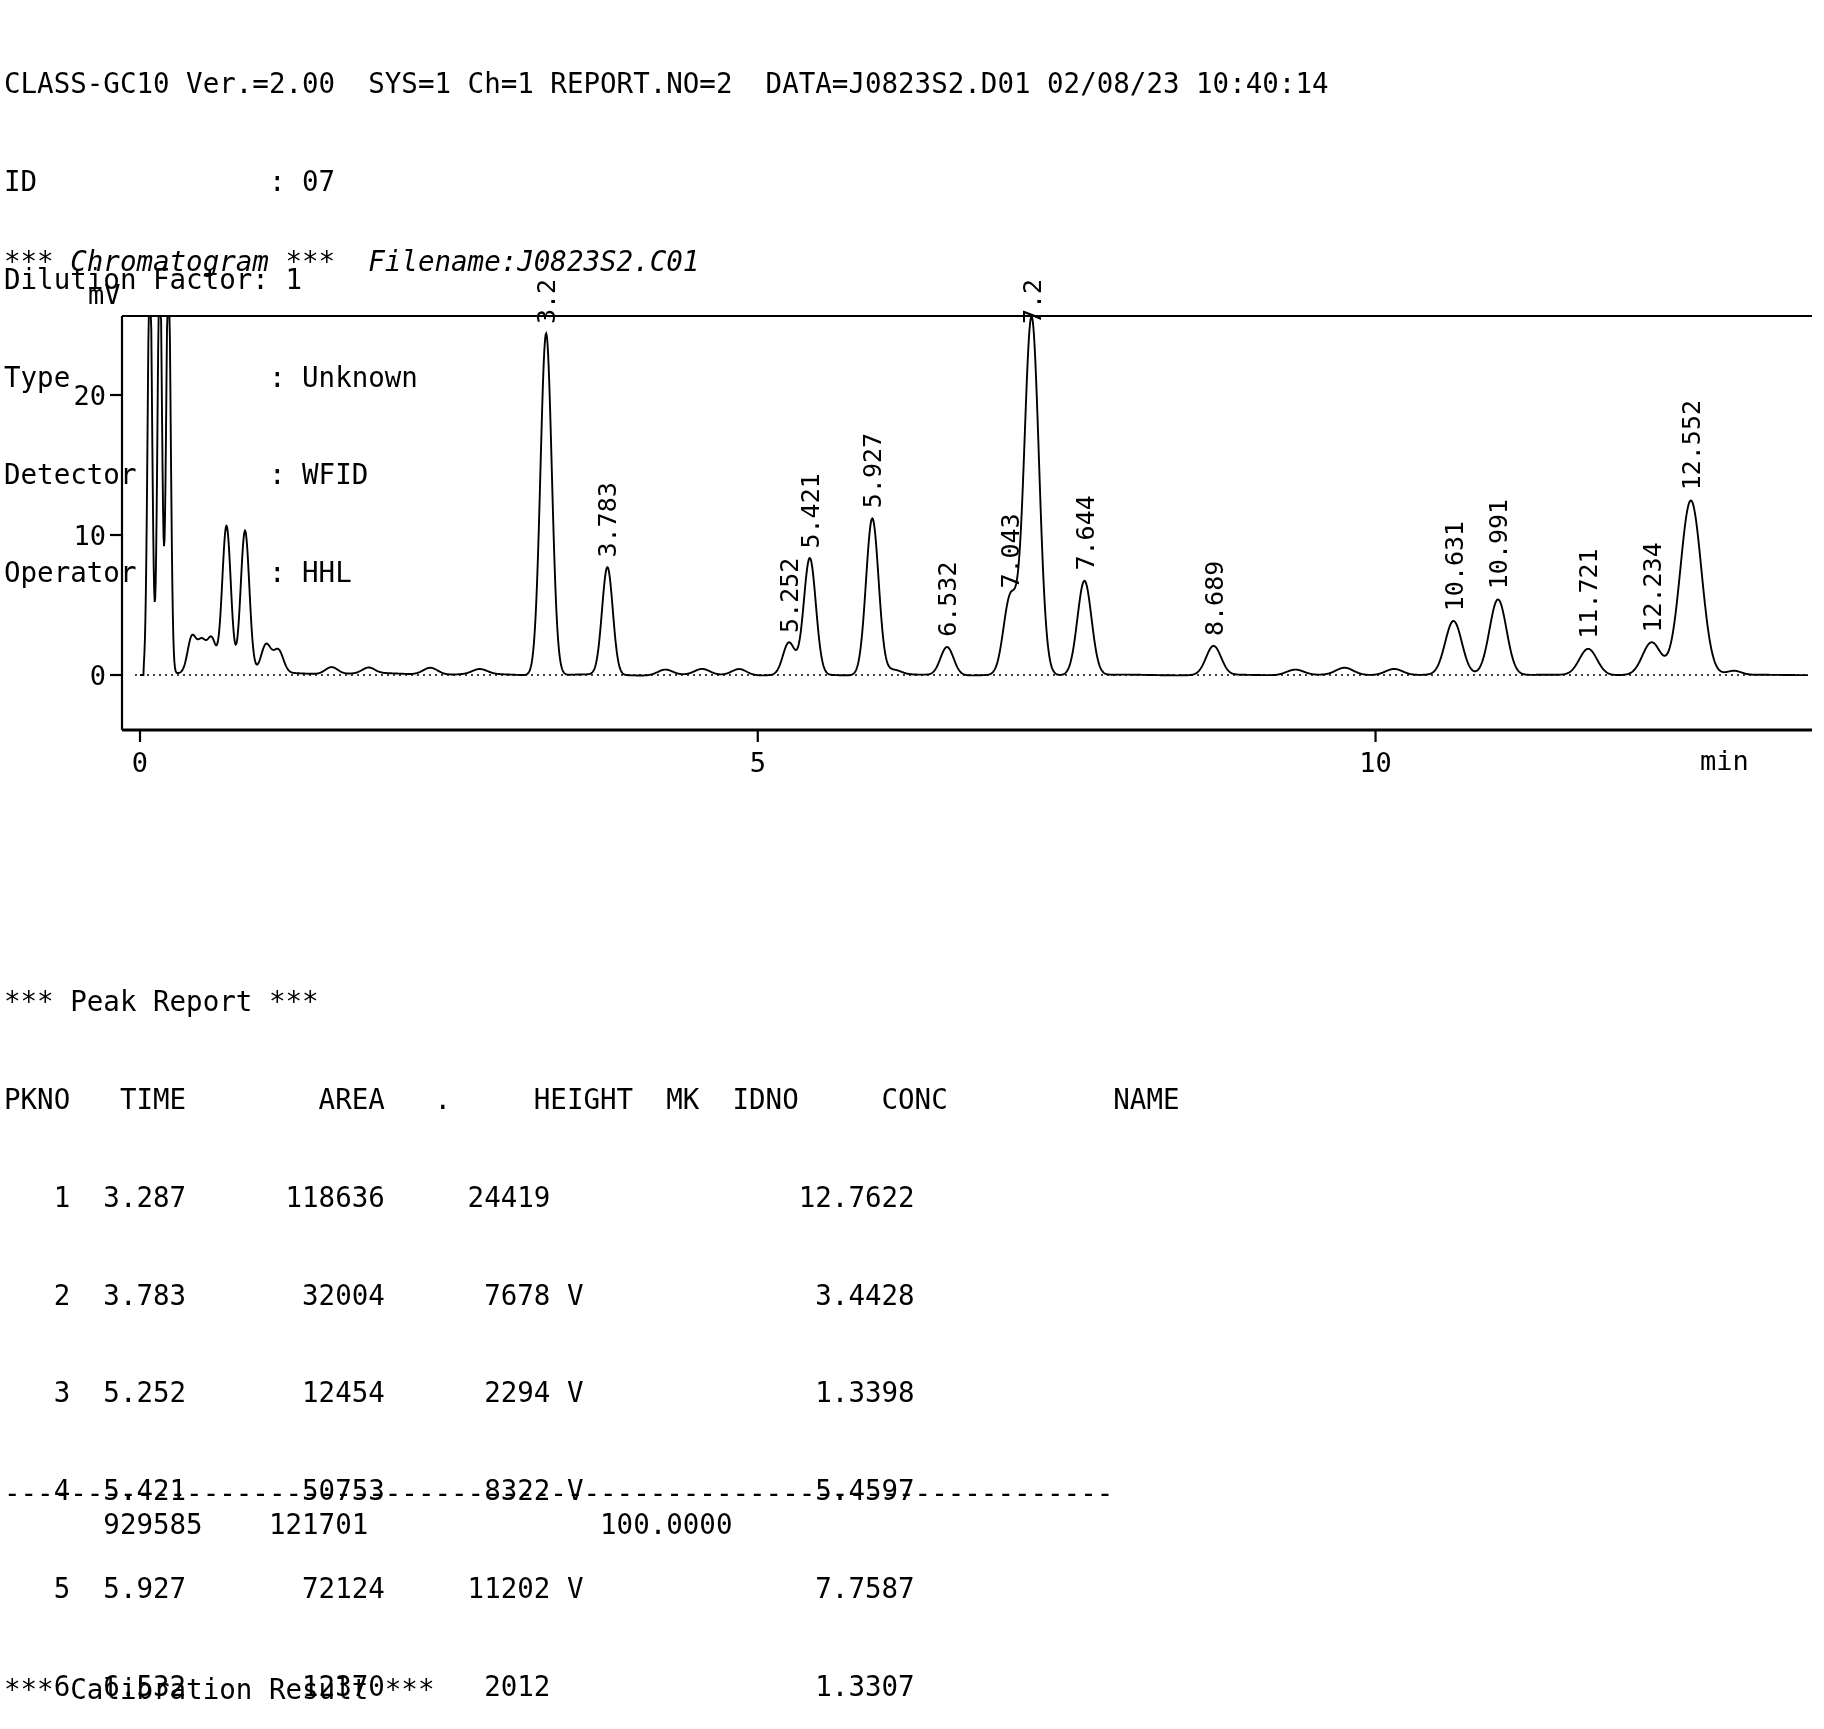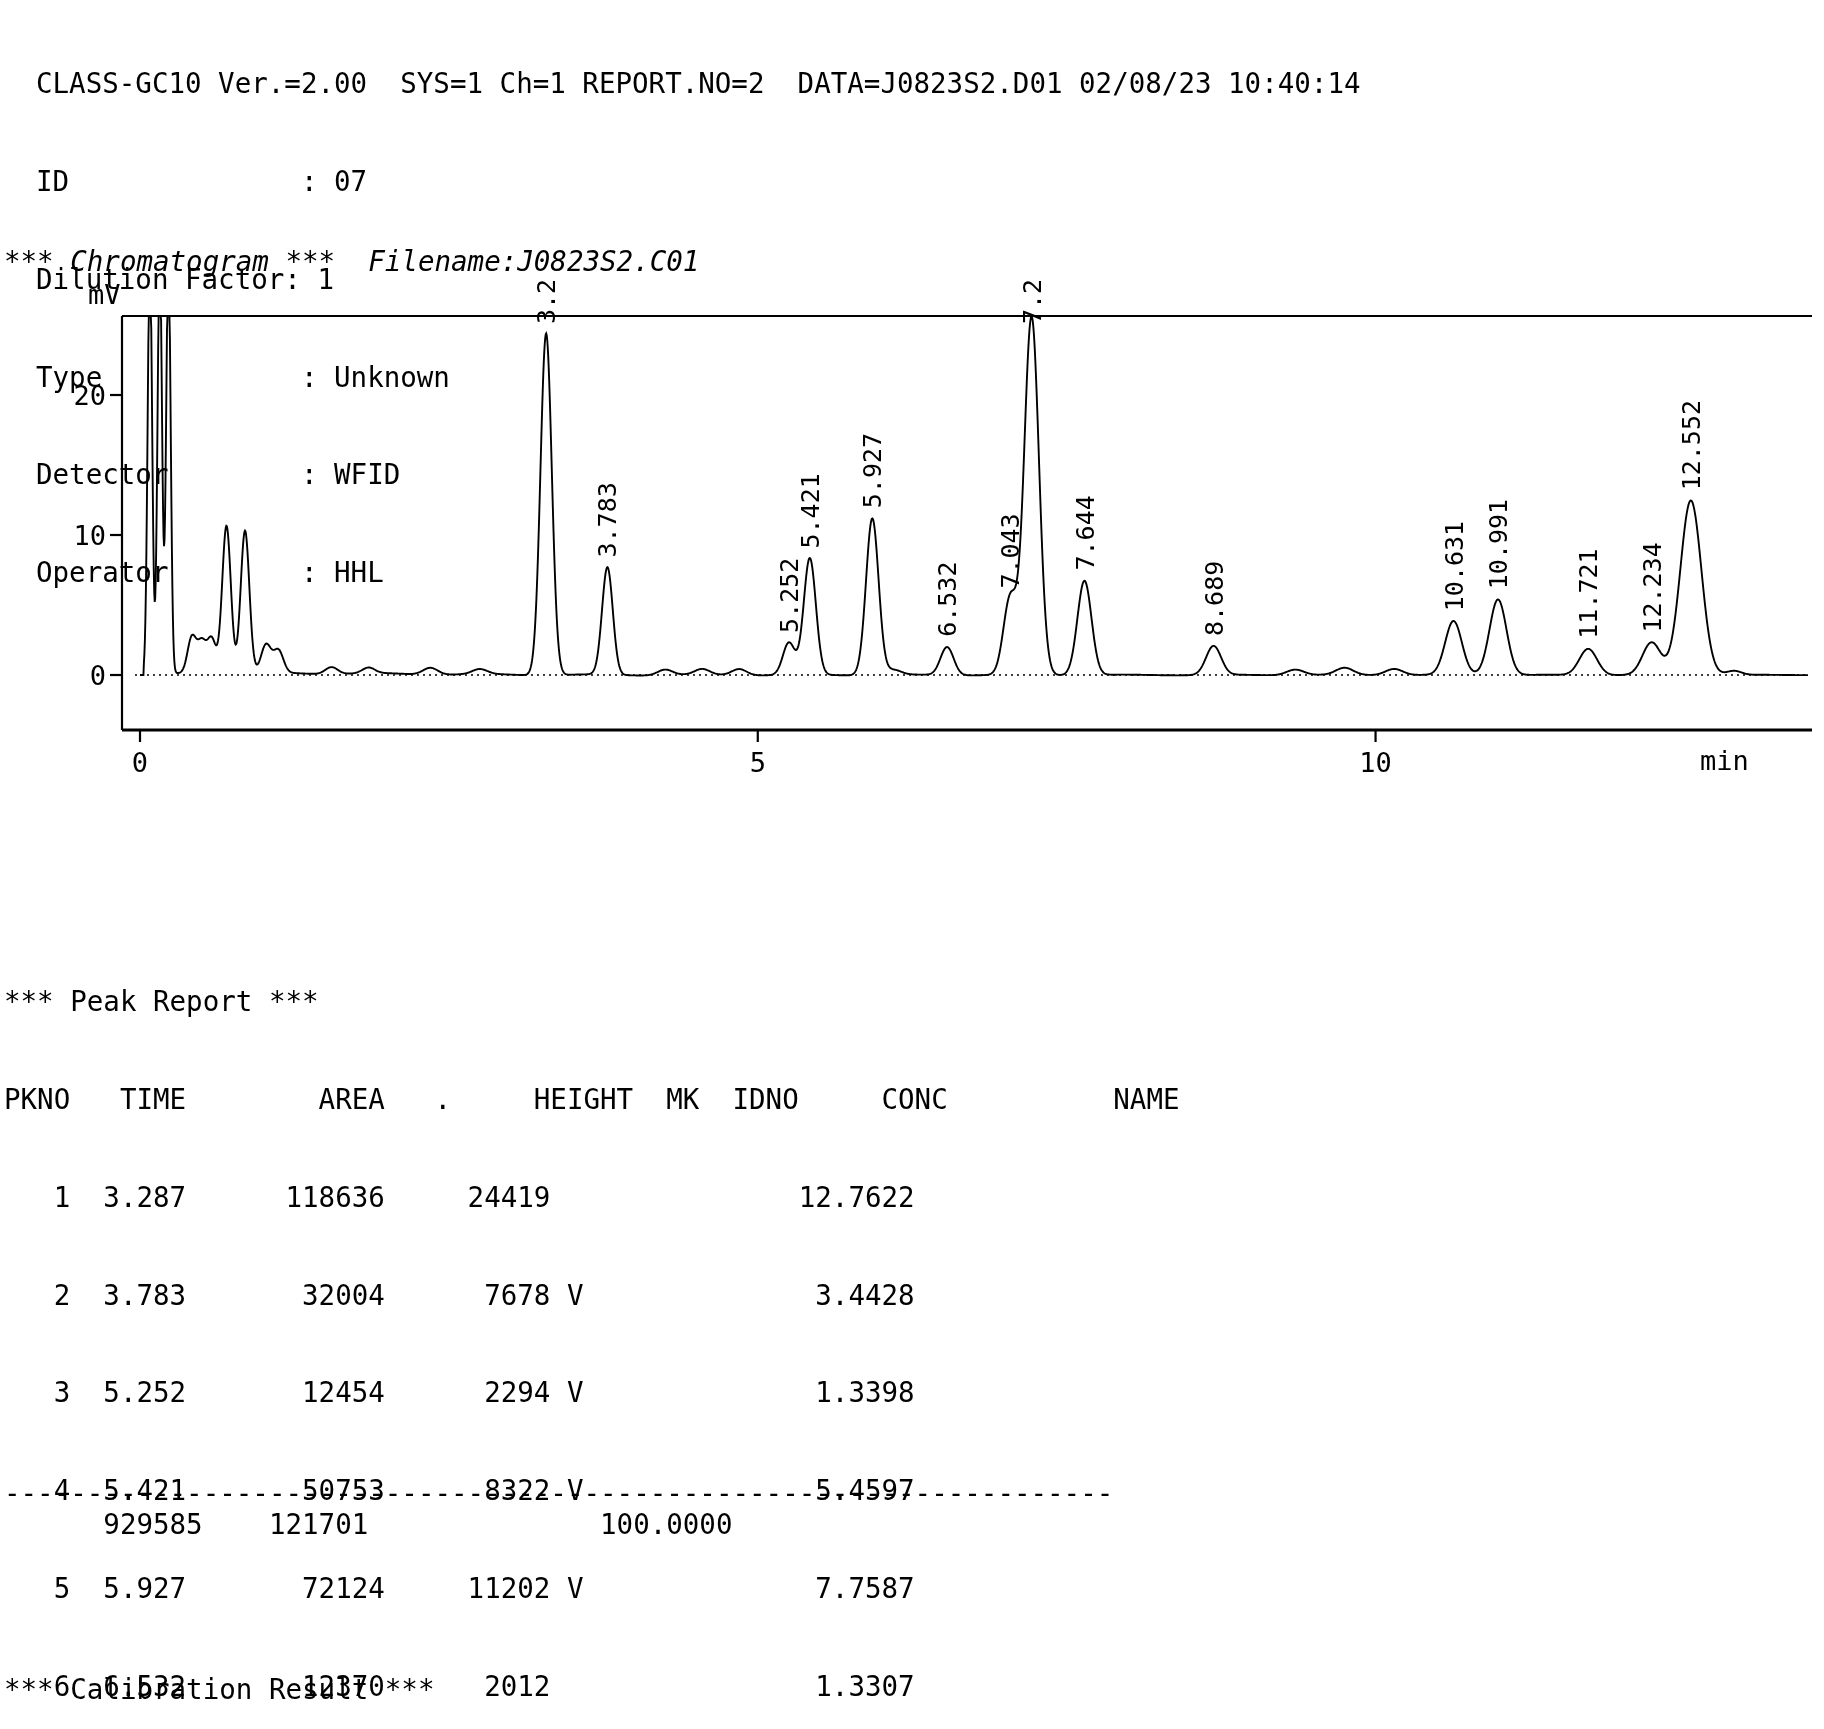"CLASS-GC10 Ver.=2.00 SYS=1 Ch=1" #header-block .line { margin-left: 32px -> none }
